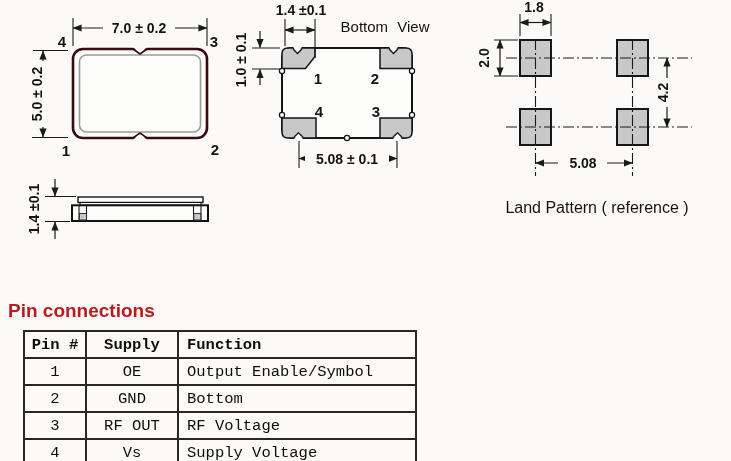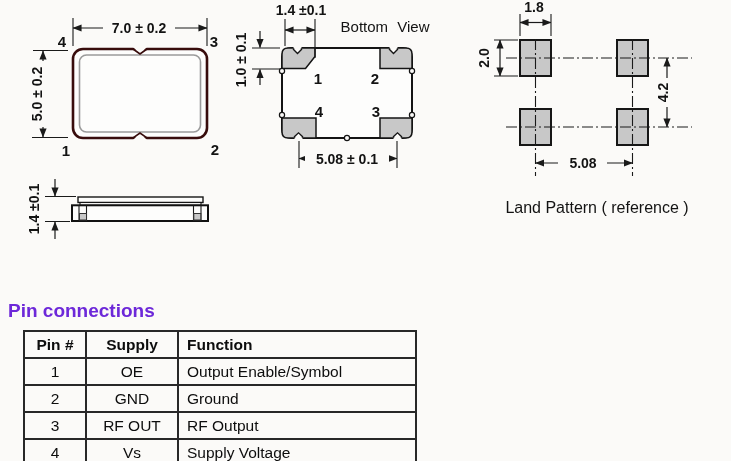"Pin connections" .table-heading { color: #6d28d9 -> #b91c1c }
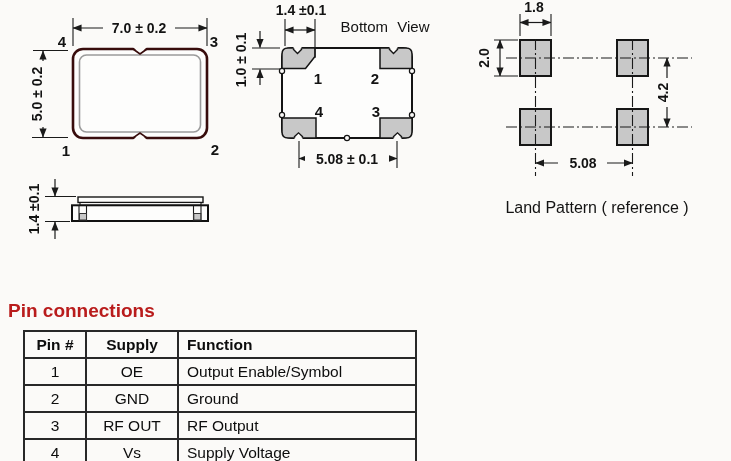"Pin #" table.pin-table th, table.pin-table td { font-family: none -> Liberation Mono, monospace }
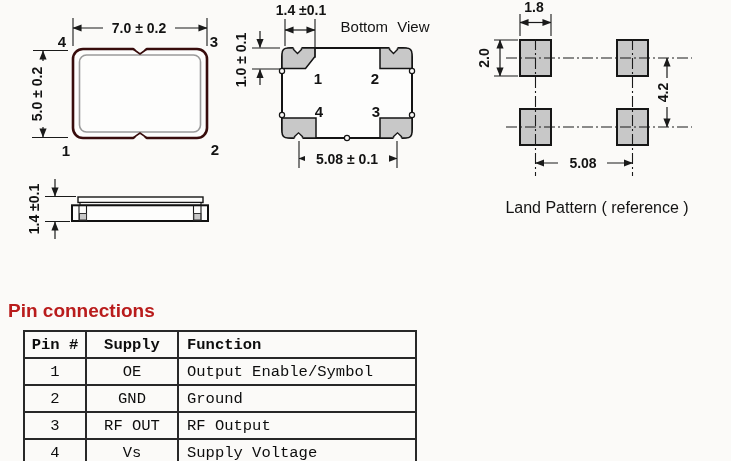"Ground" td.c-fun { text: Ground -> Bottom }
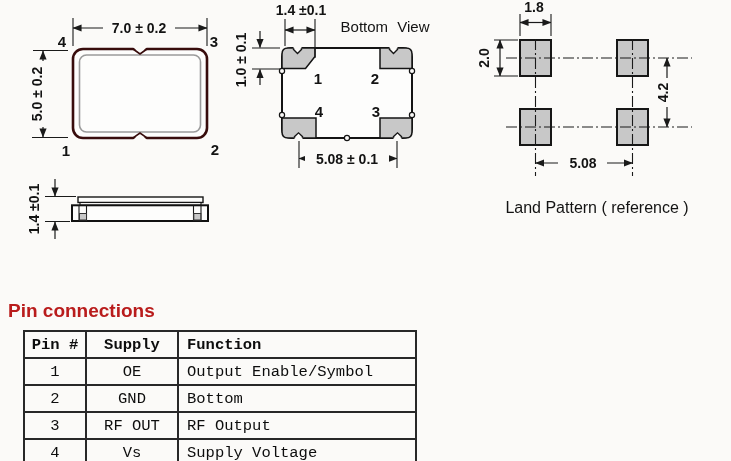"RF Output" td.c-fun { text: Output -> Voltage }
